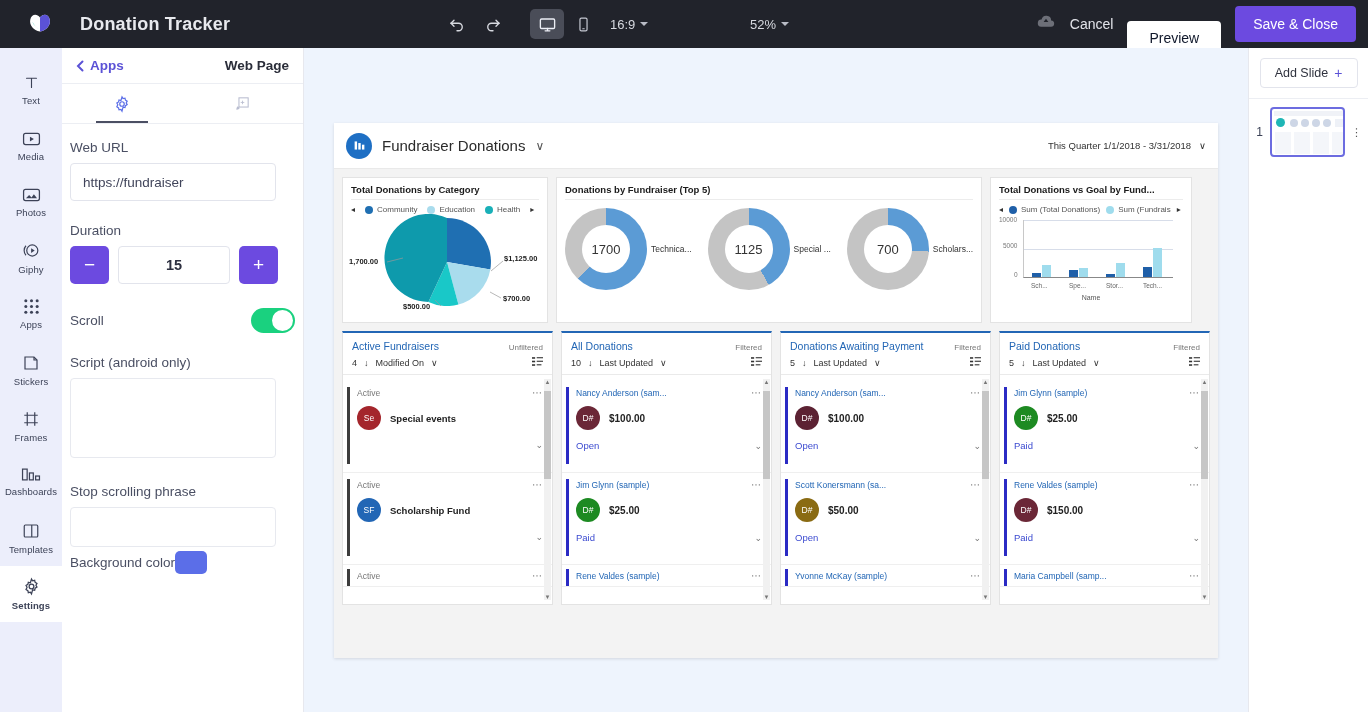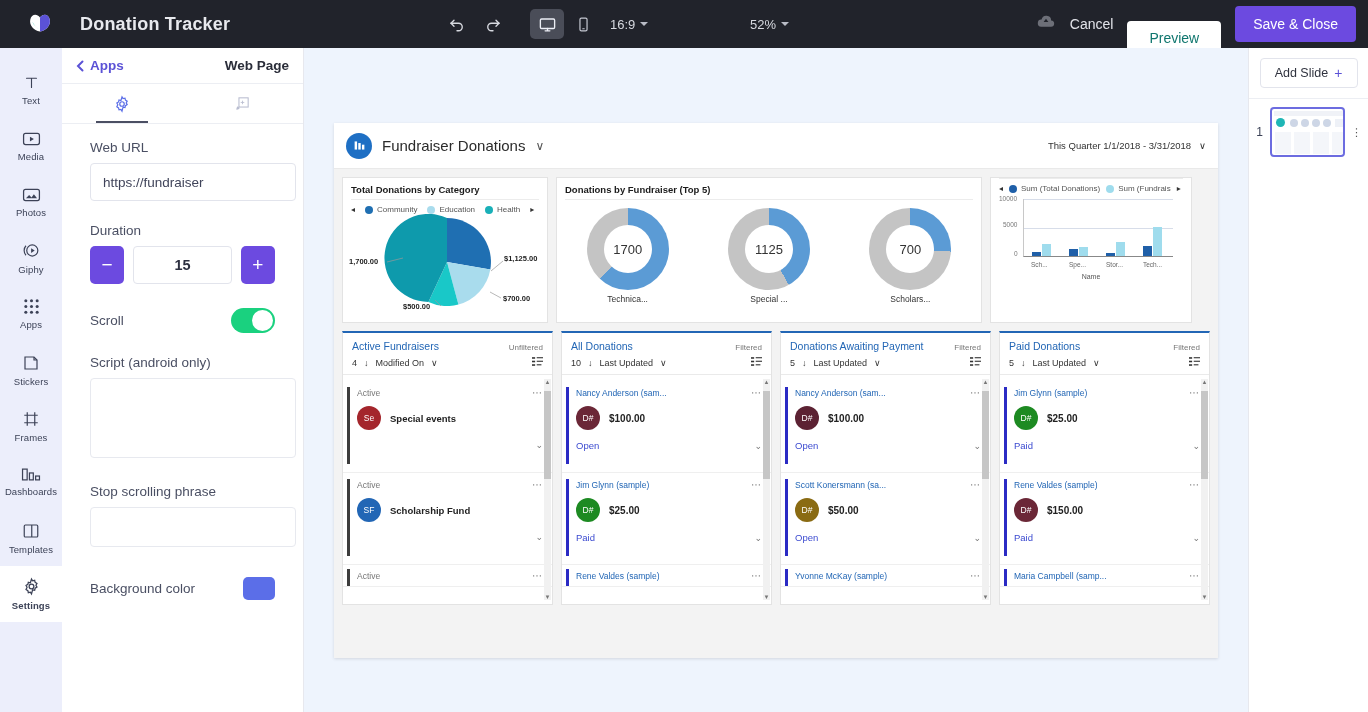"Preview" .btn-preview { color: #0f766e -> #0f172a }
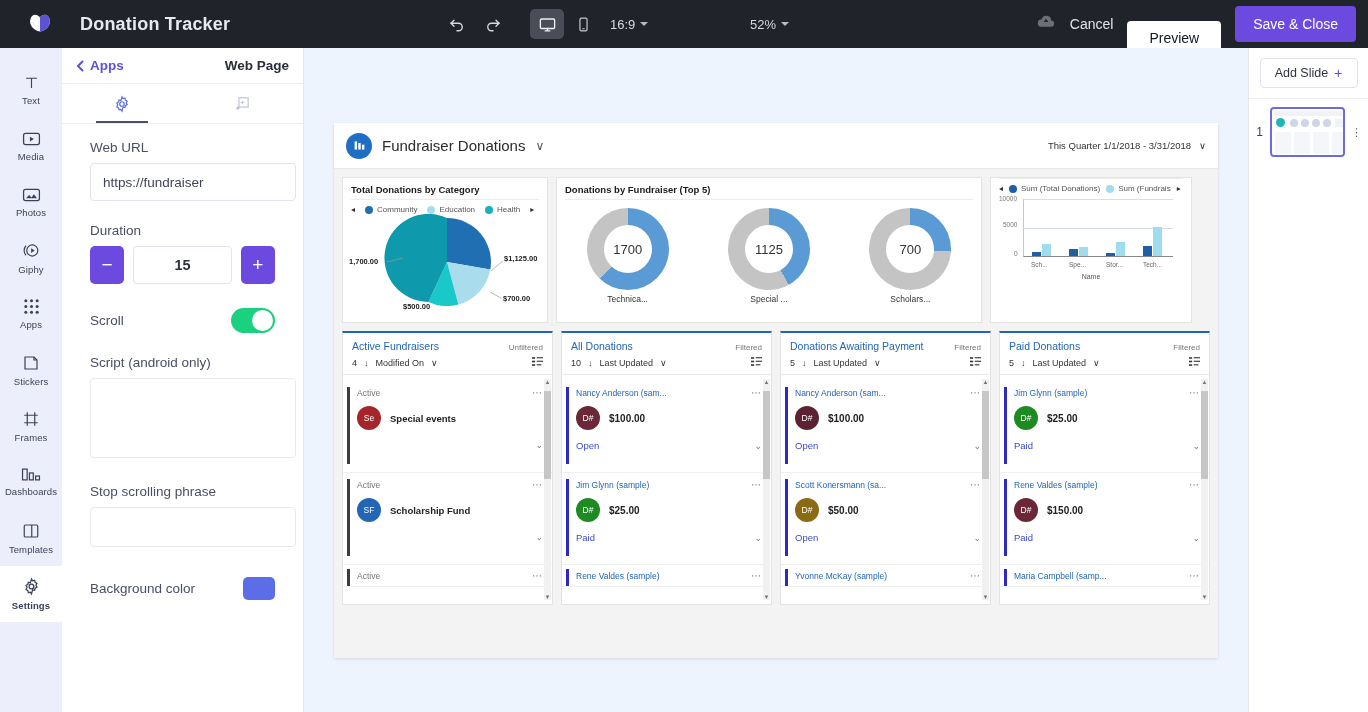"Web URL" .panel-body { padding: 16px 28px -> 16px 8px }
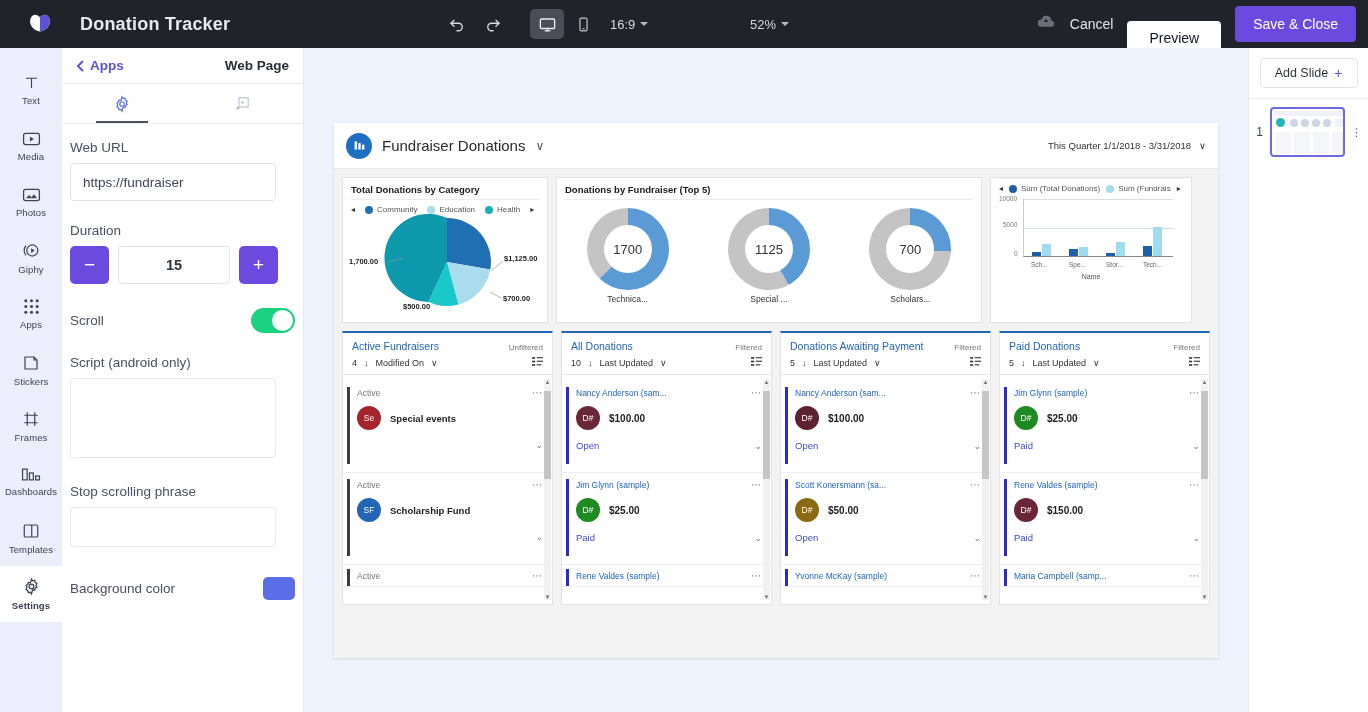"Total Donations vs Goal by" div.card-title { html: none -> <div>Total Donations vs Goal by Fund...</div> }
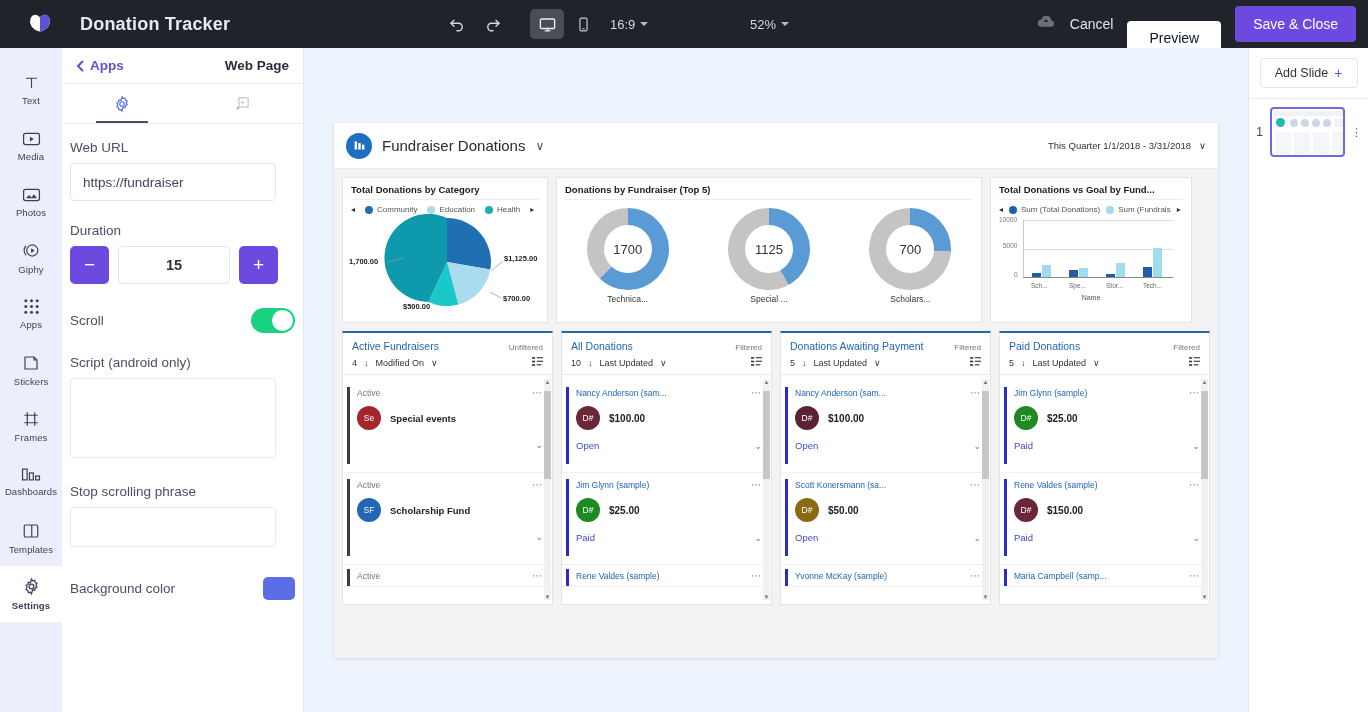"1700" .donut-wrap { flex-direction: column -> row }
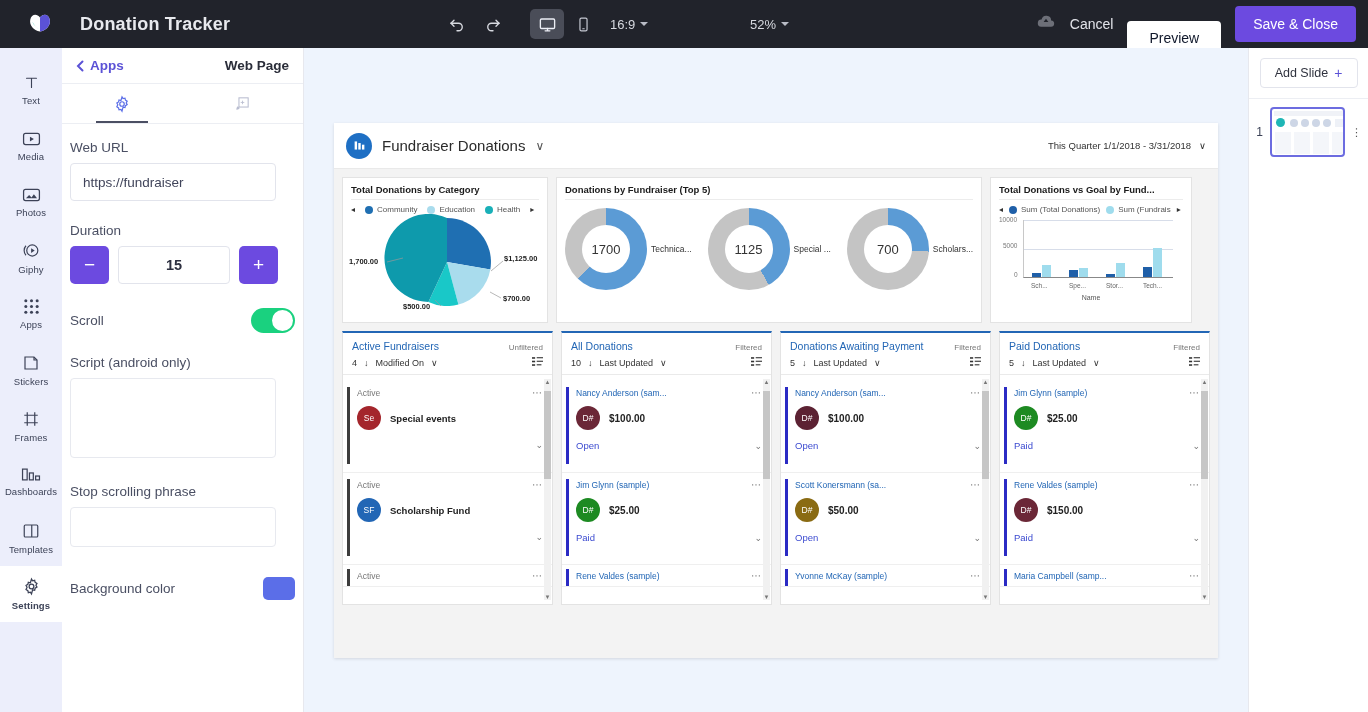"Background color" .bg-row { justify-content: space-between -> flex-start; margin-top: 26px -> none }
